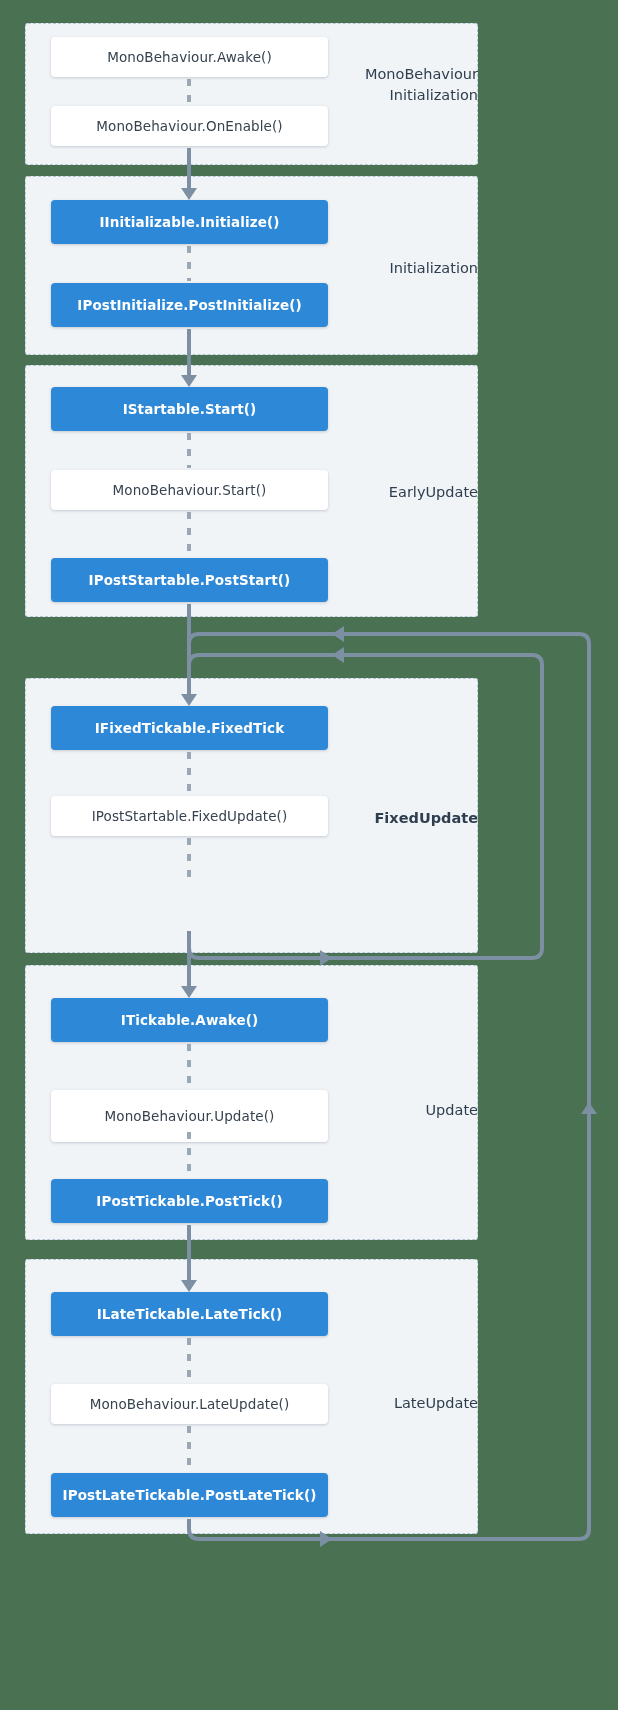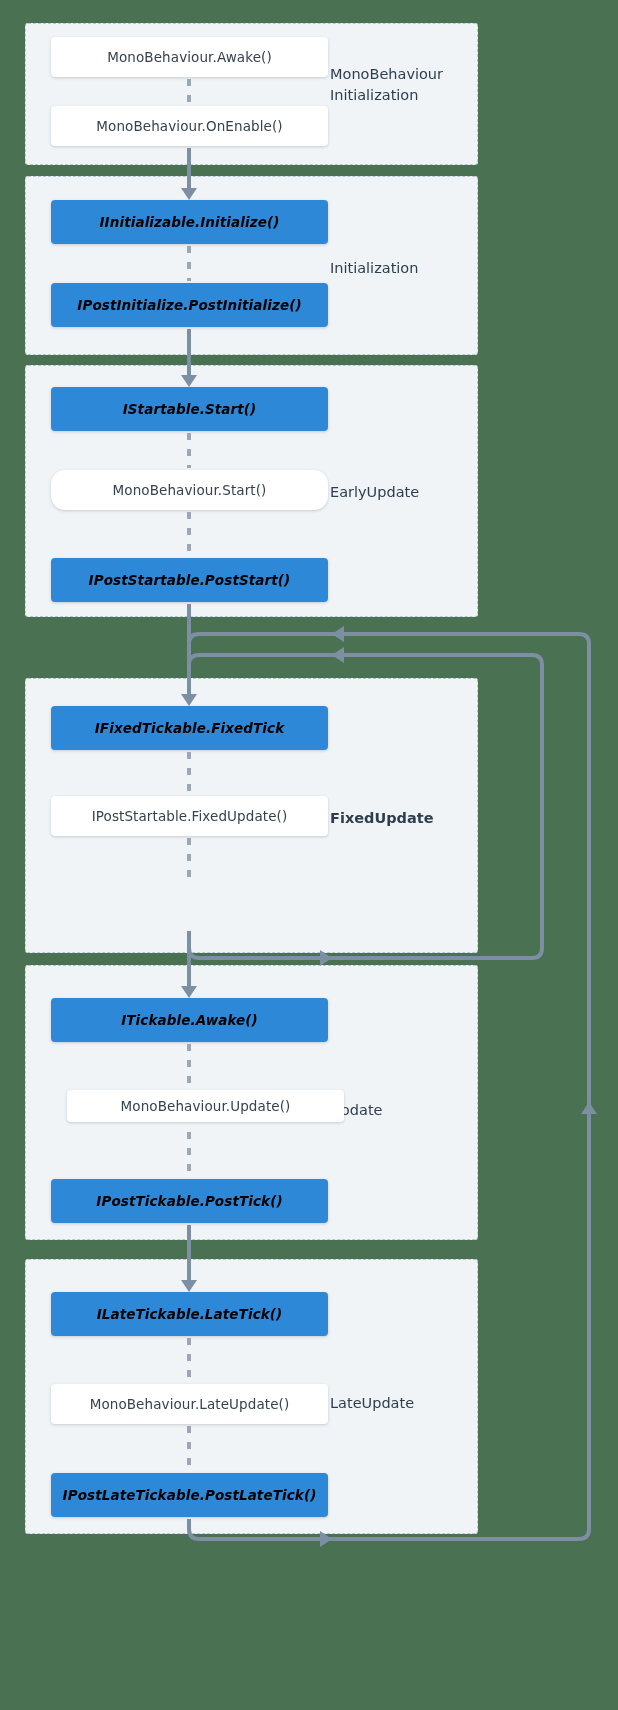"MonoBehaviour" .phase-label { text-align: left -> right }
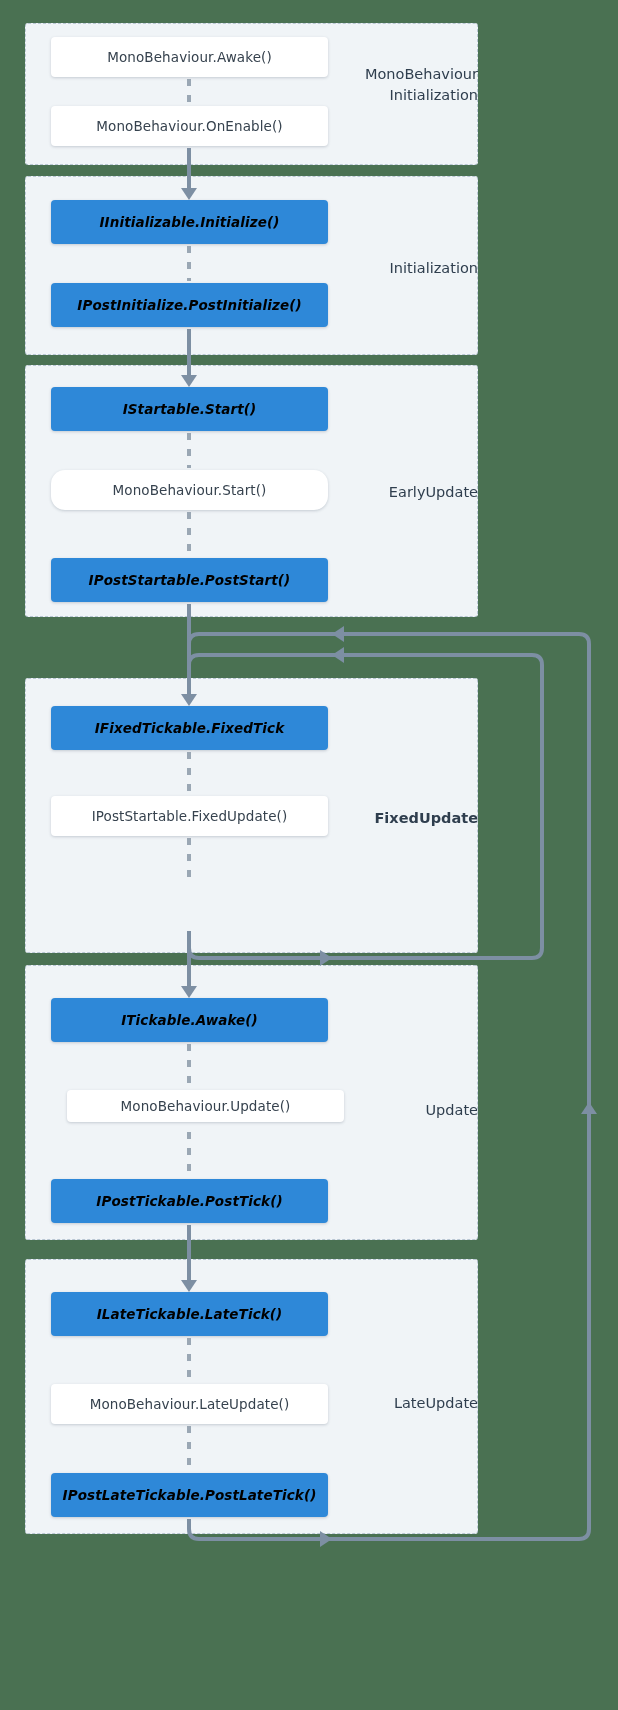"IInitializable.Initialize()" .node.iface { color: #000000 -> #ffffff; font-style: italic -> none }
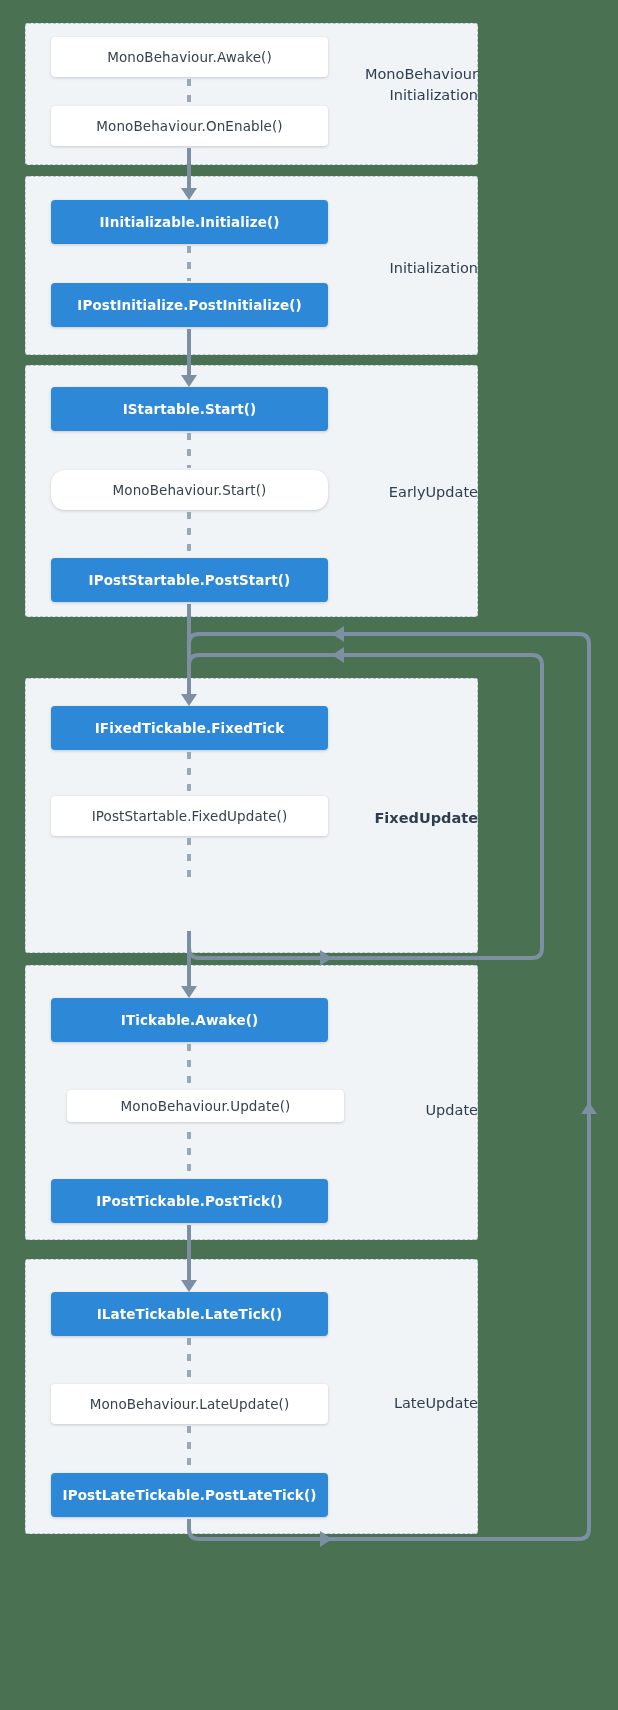"MonoBehaviour.Start()" div.node { border-radius: 14px -> none }
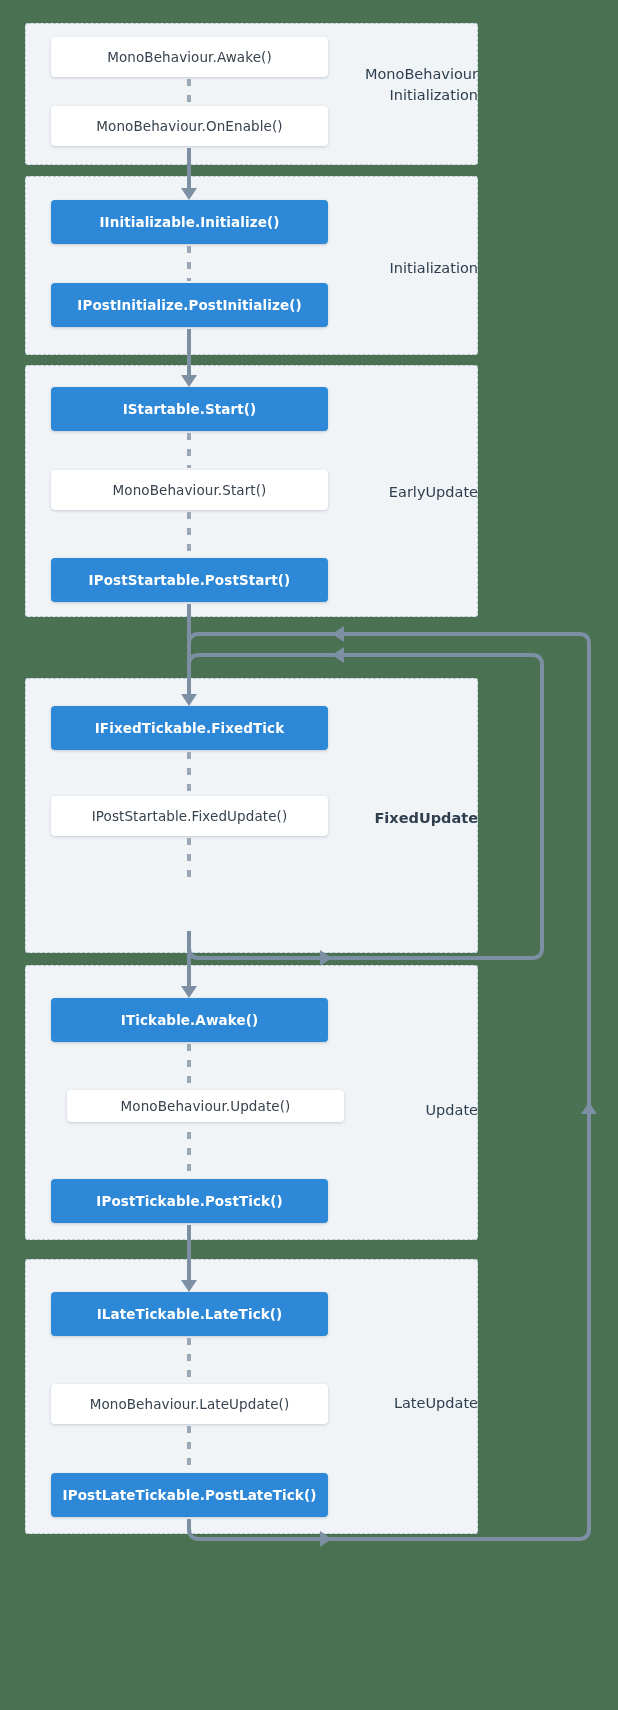"MonoBehaviour.Update()" div.node { height: 32px -> 52px; margin-left: 16px -> none }
